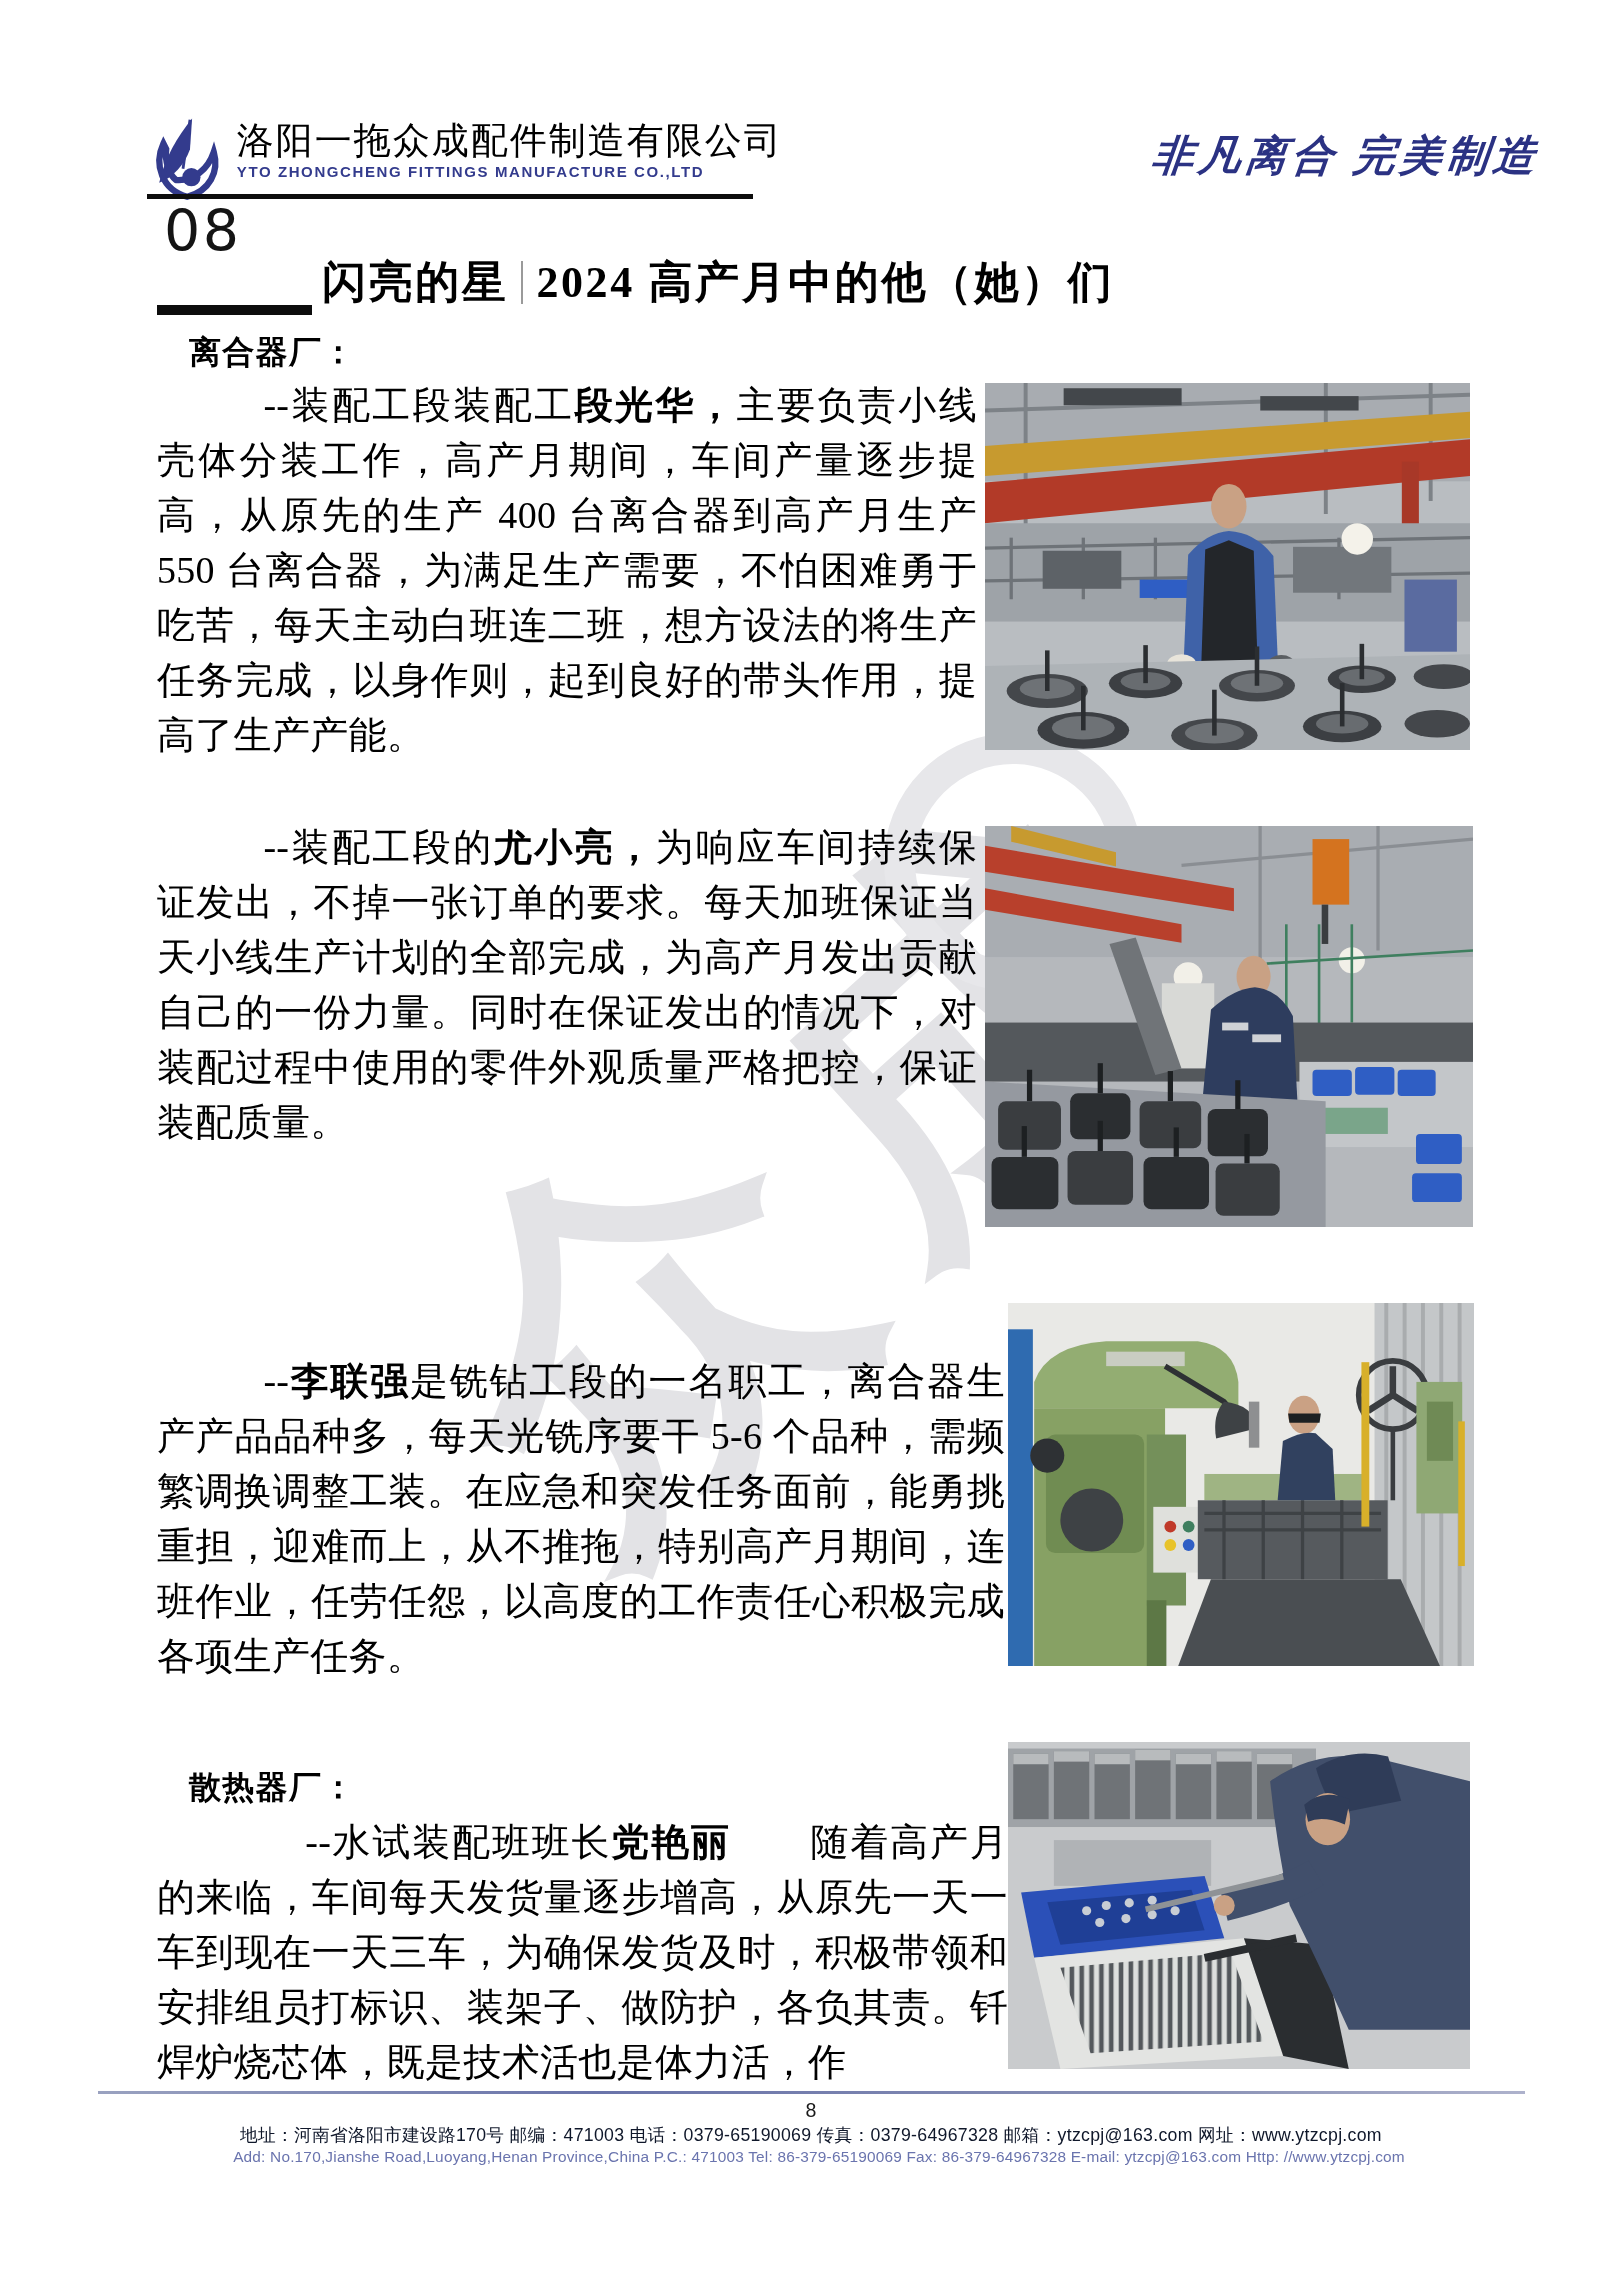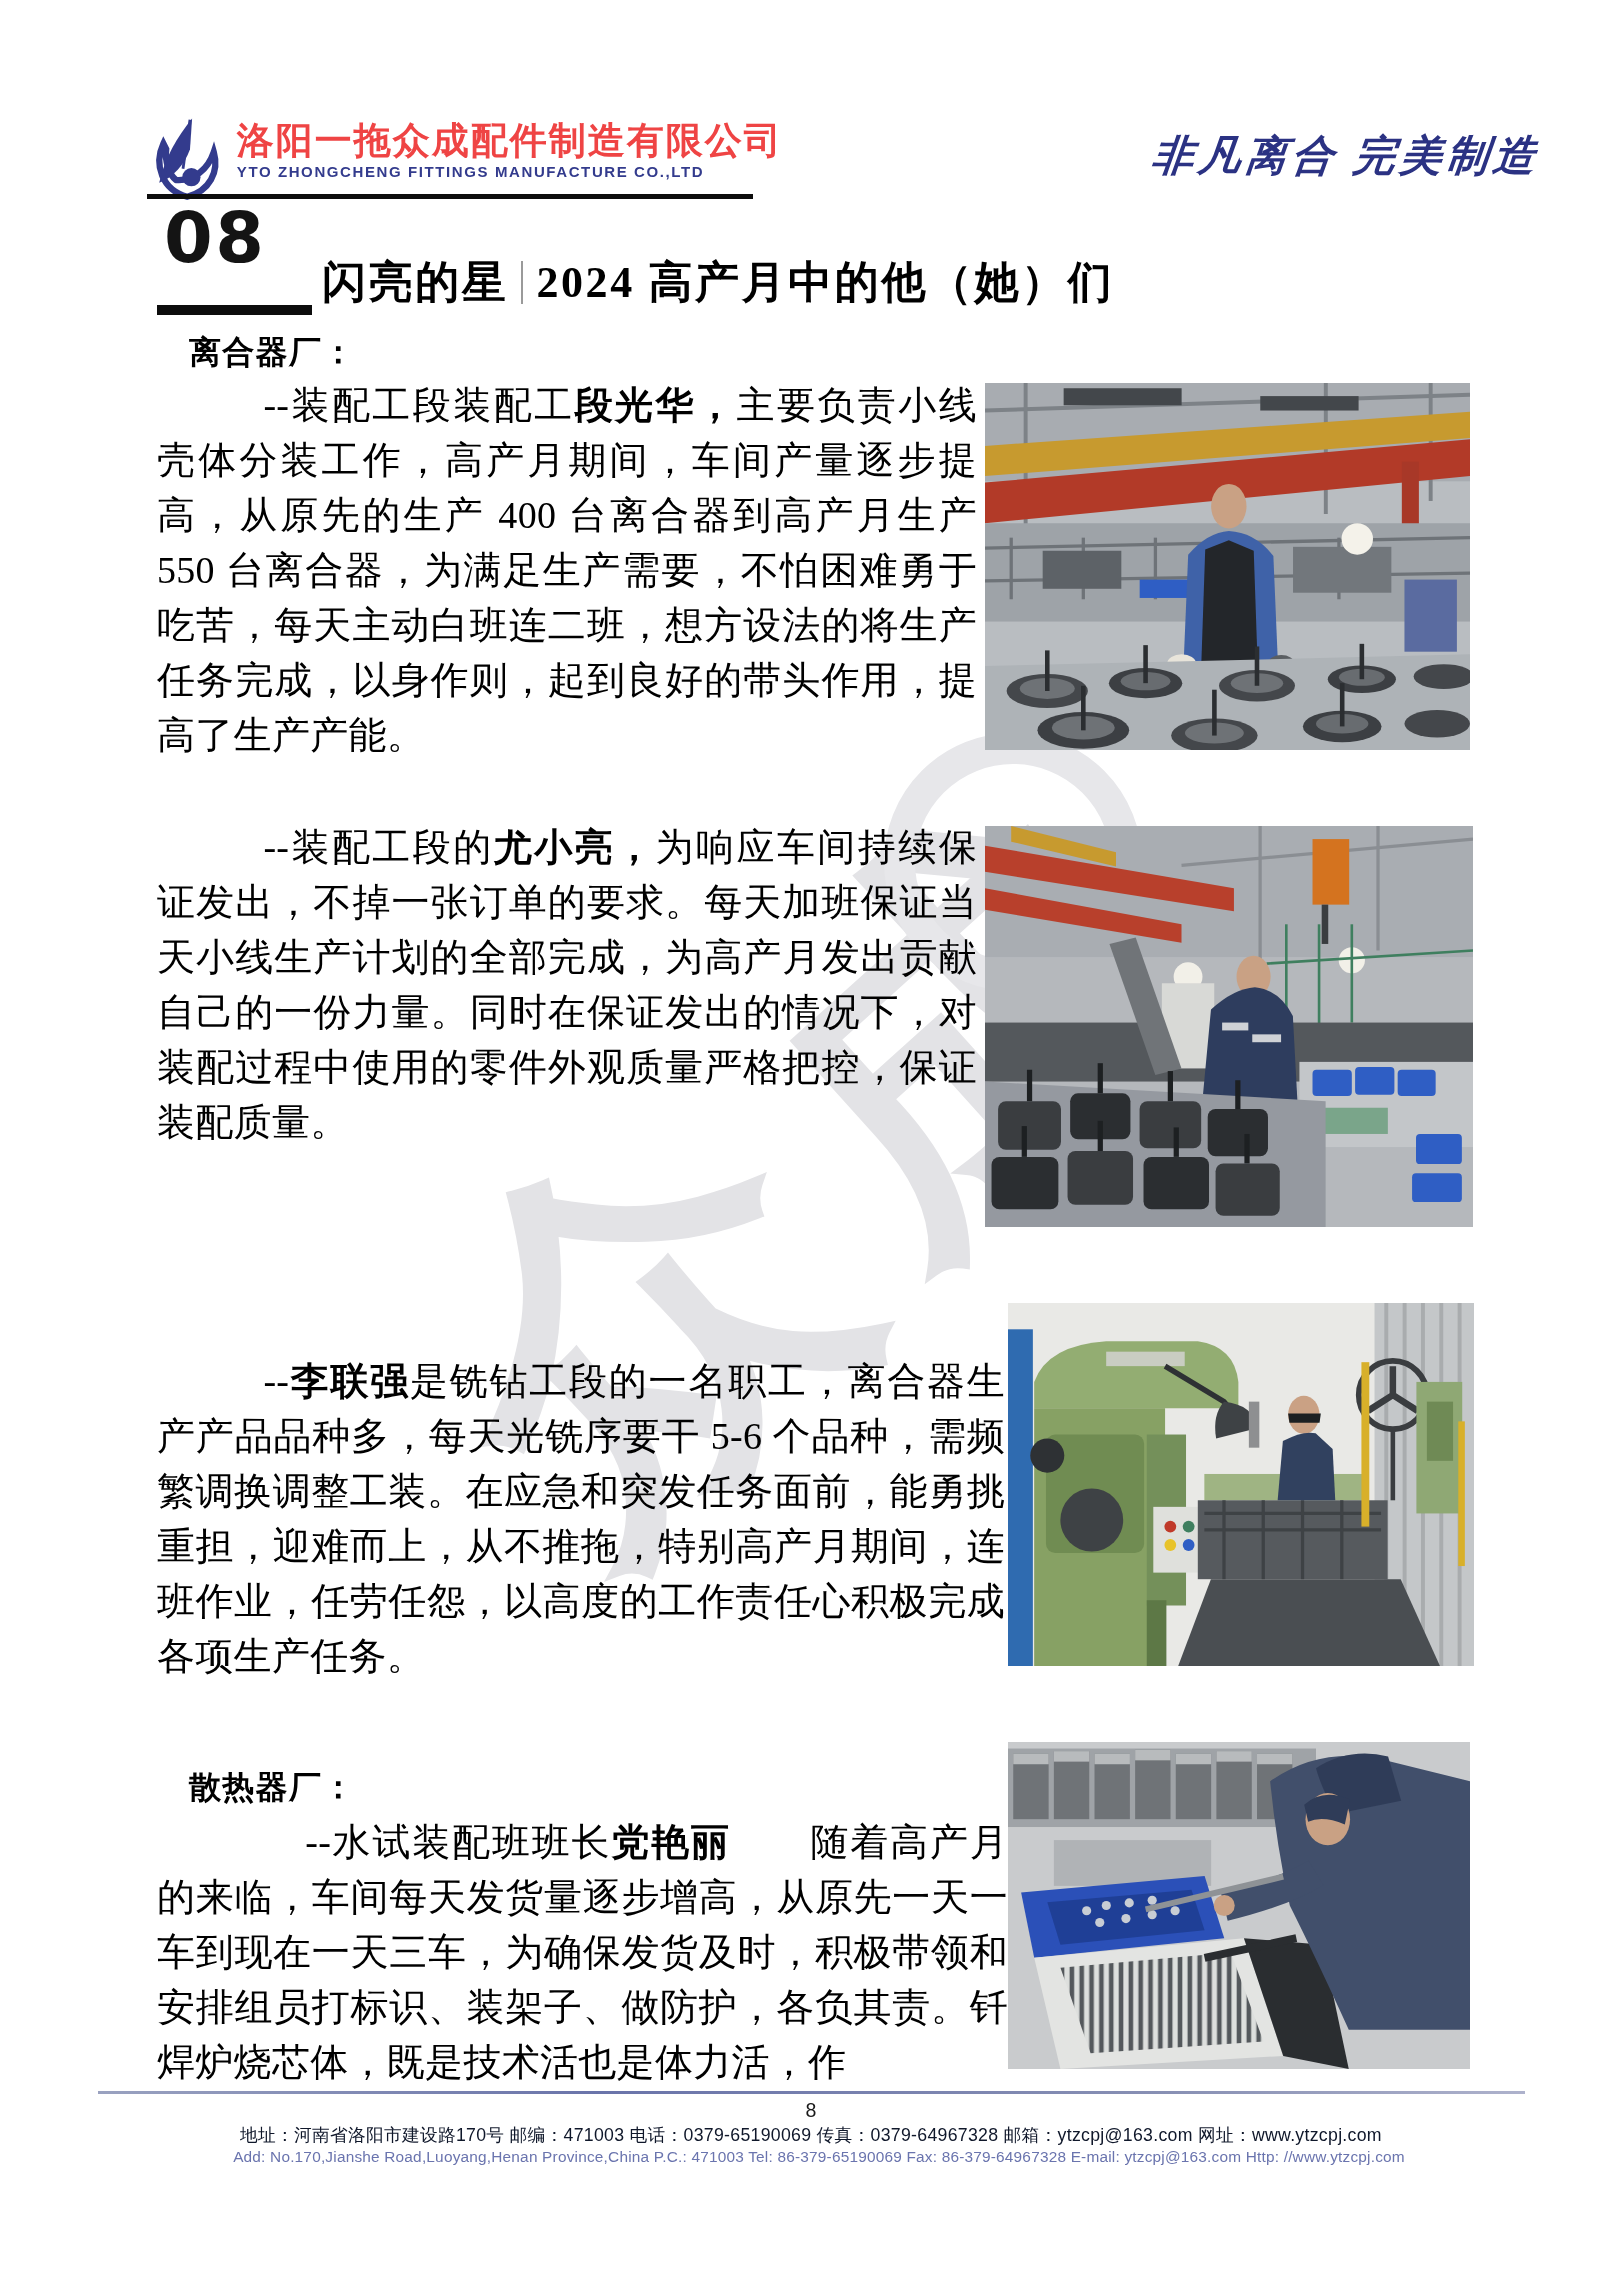"洛阳一拖众成配件制造有限公司" .logo-cn { color: #ef4444 -> #000000; font-weight: bold -> normal }
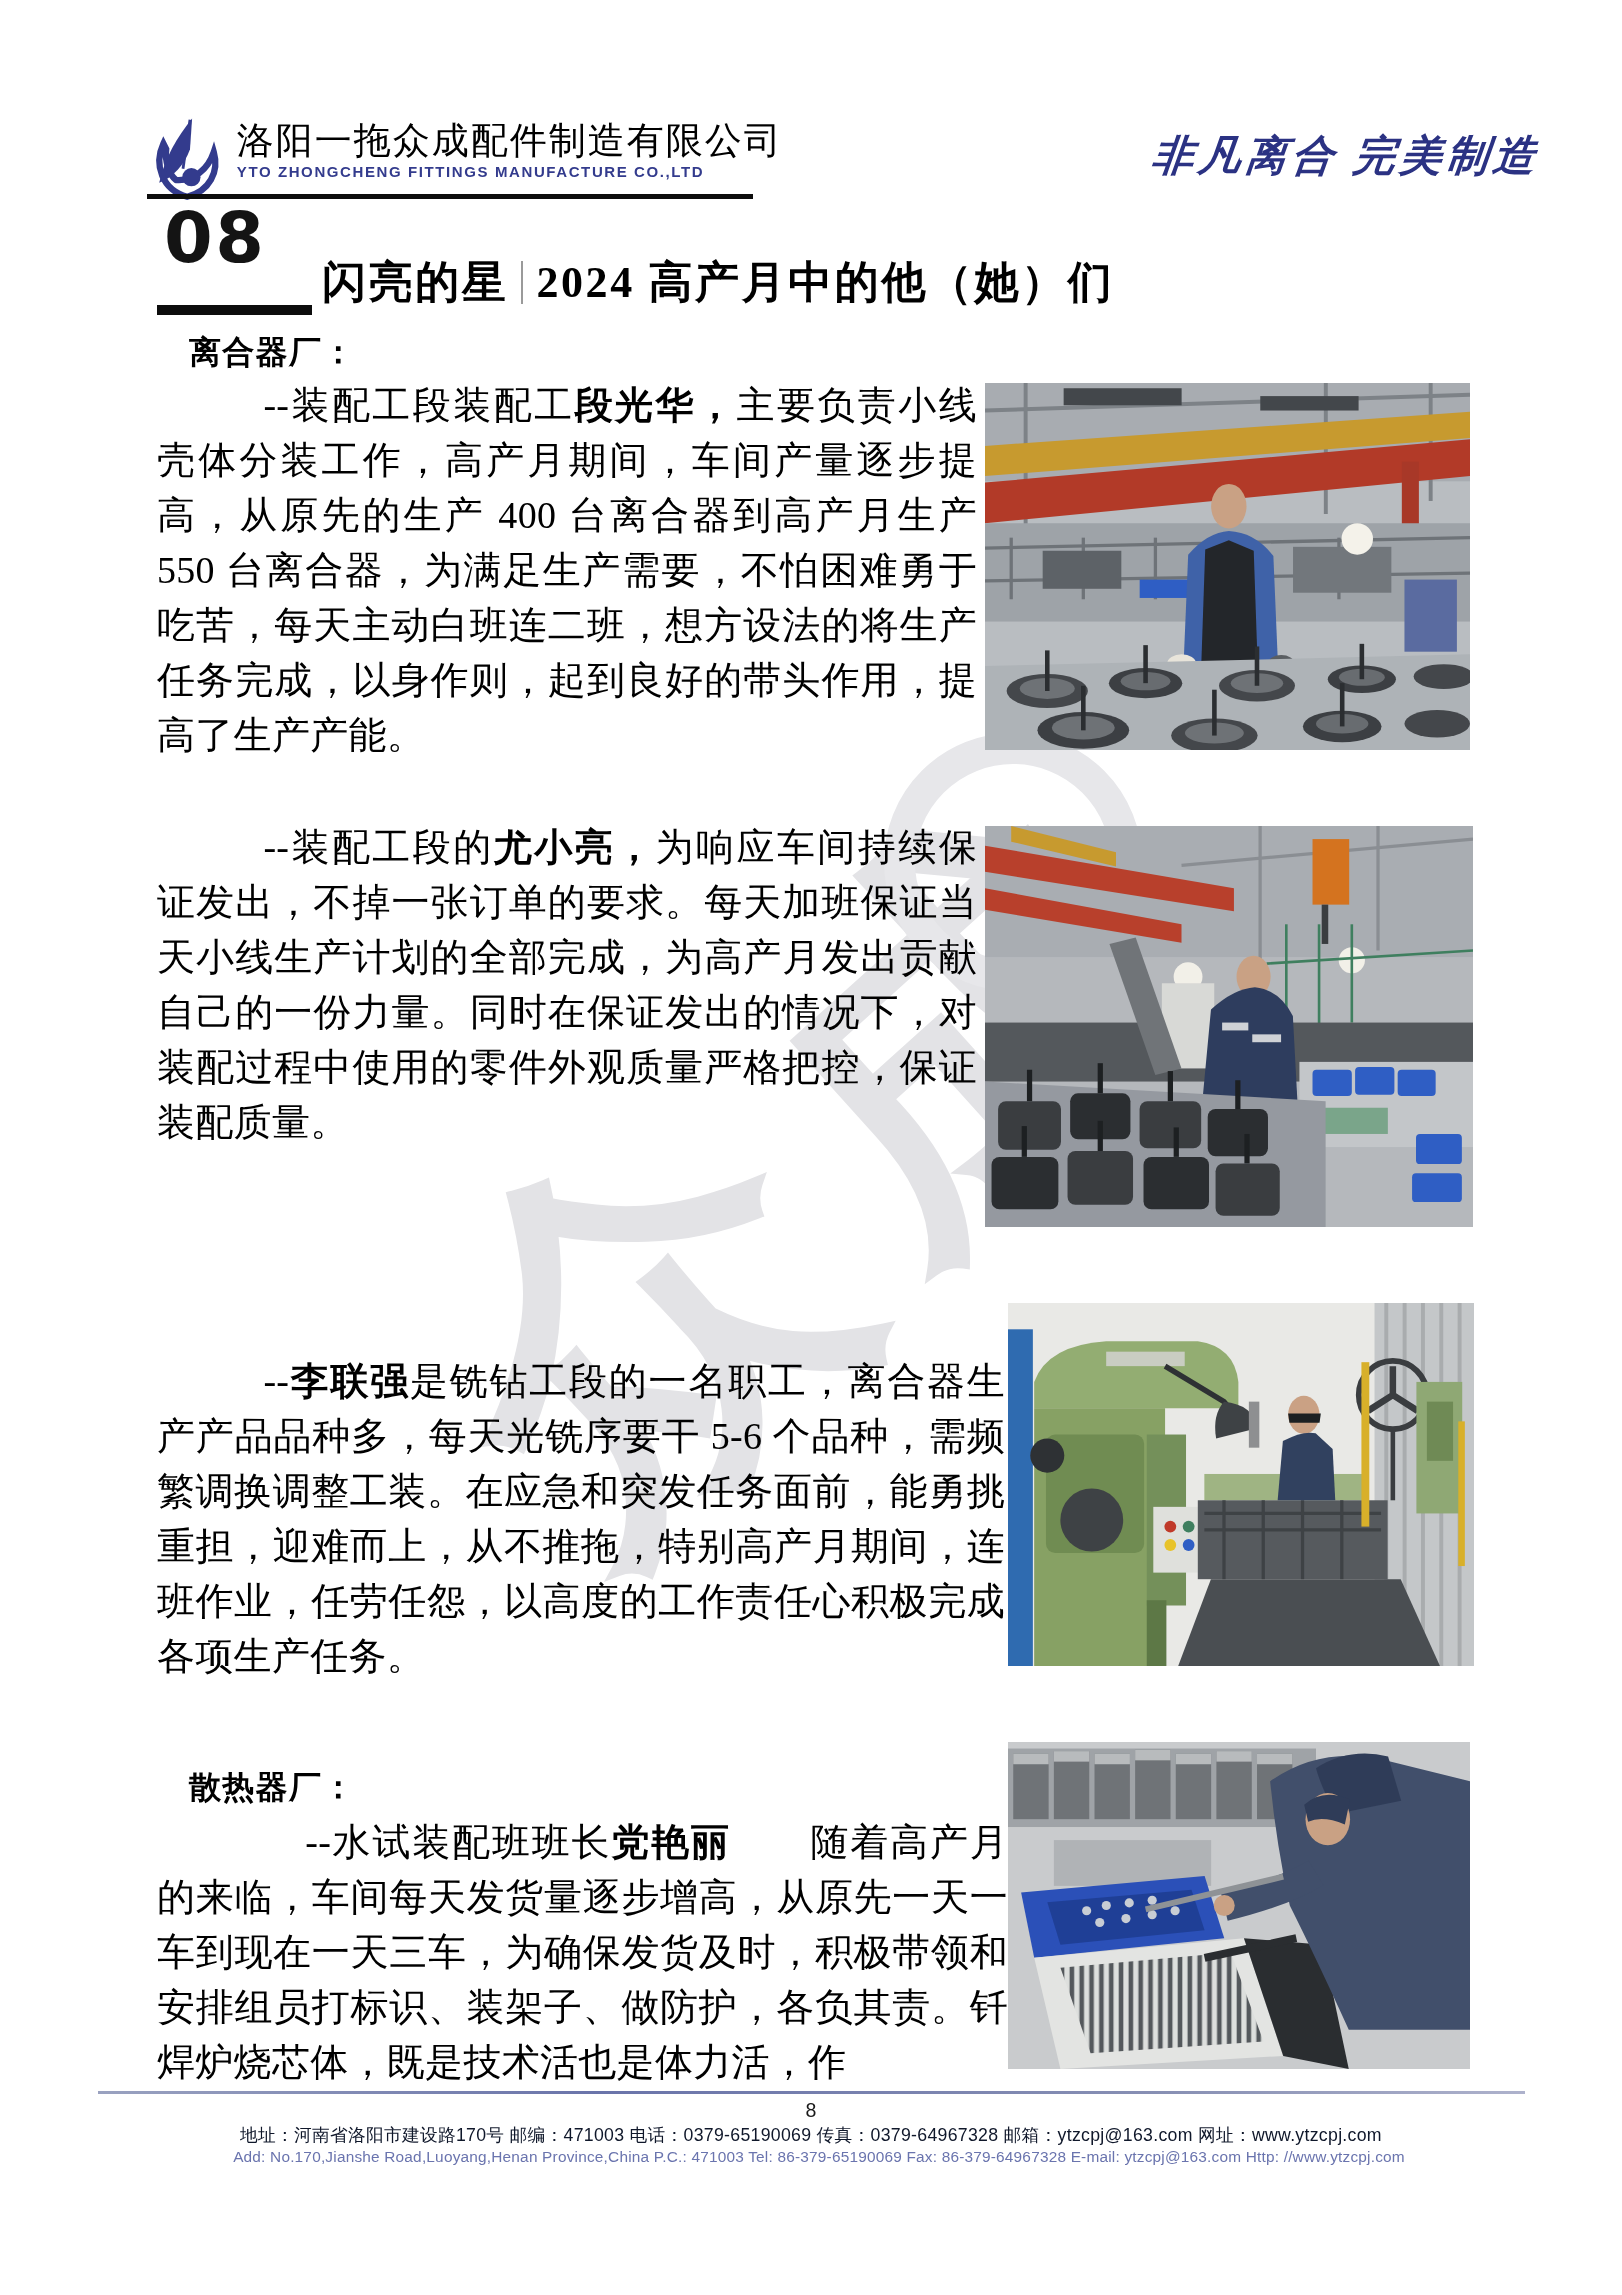"08" .big-no { font-size: 70px -> 57px; font-weight: 700 -> 400 }
